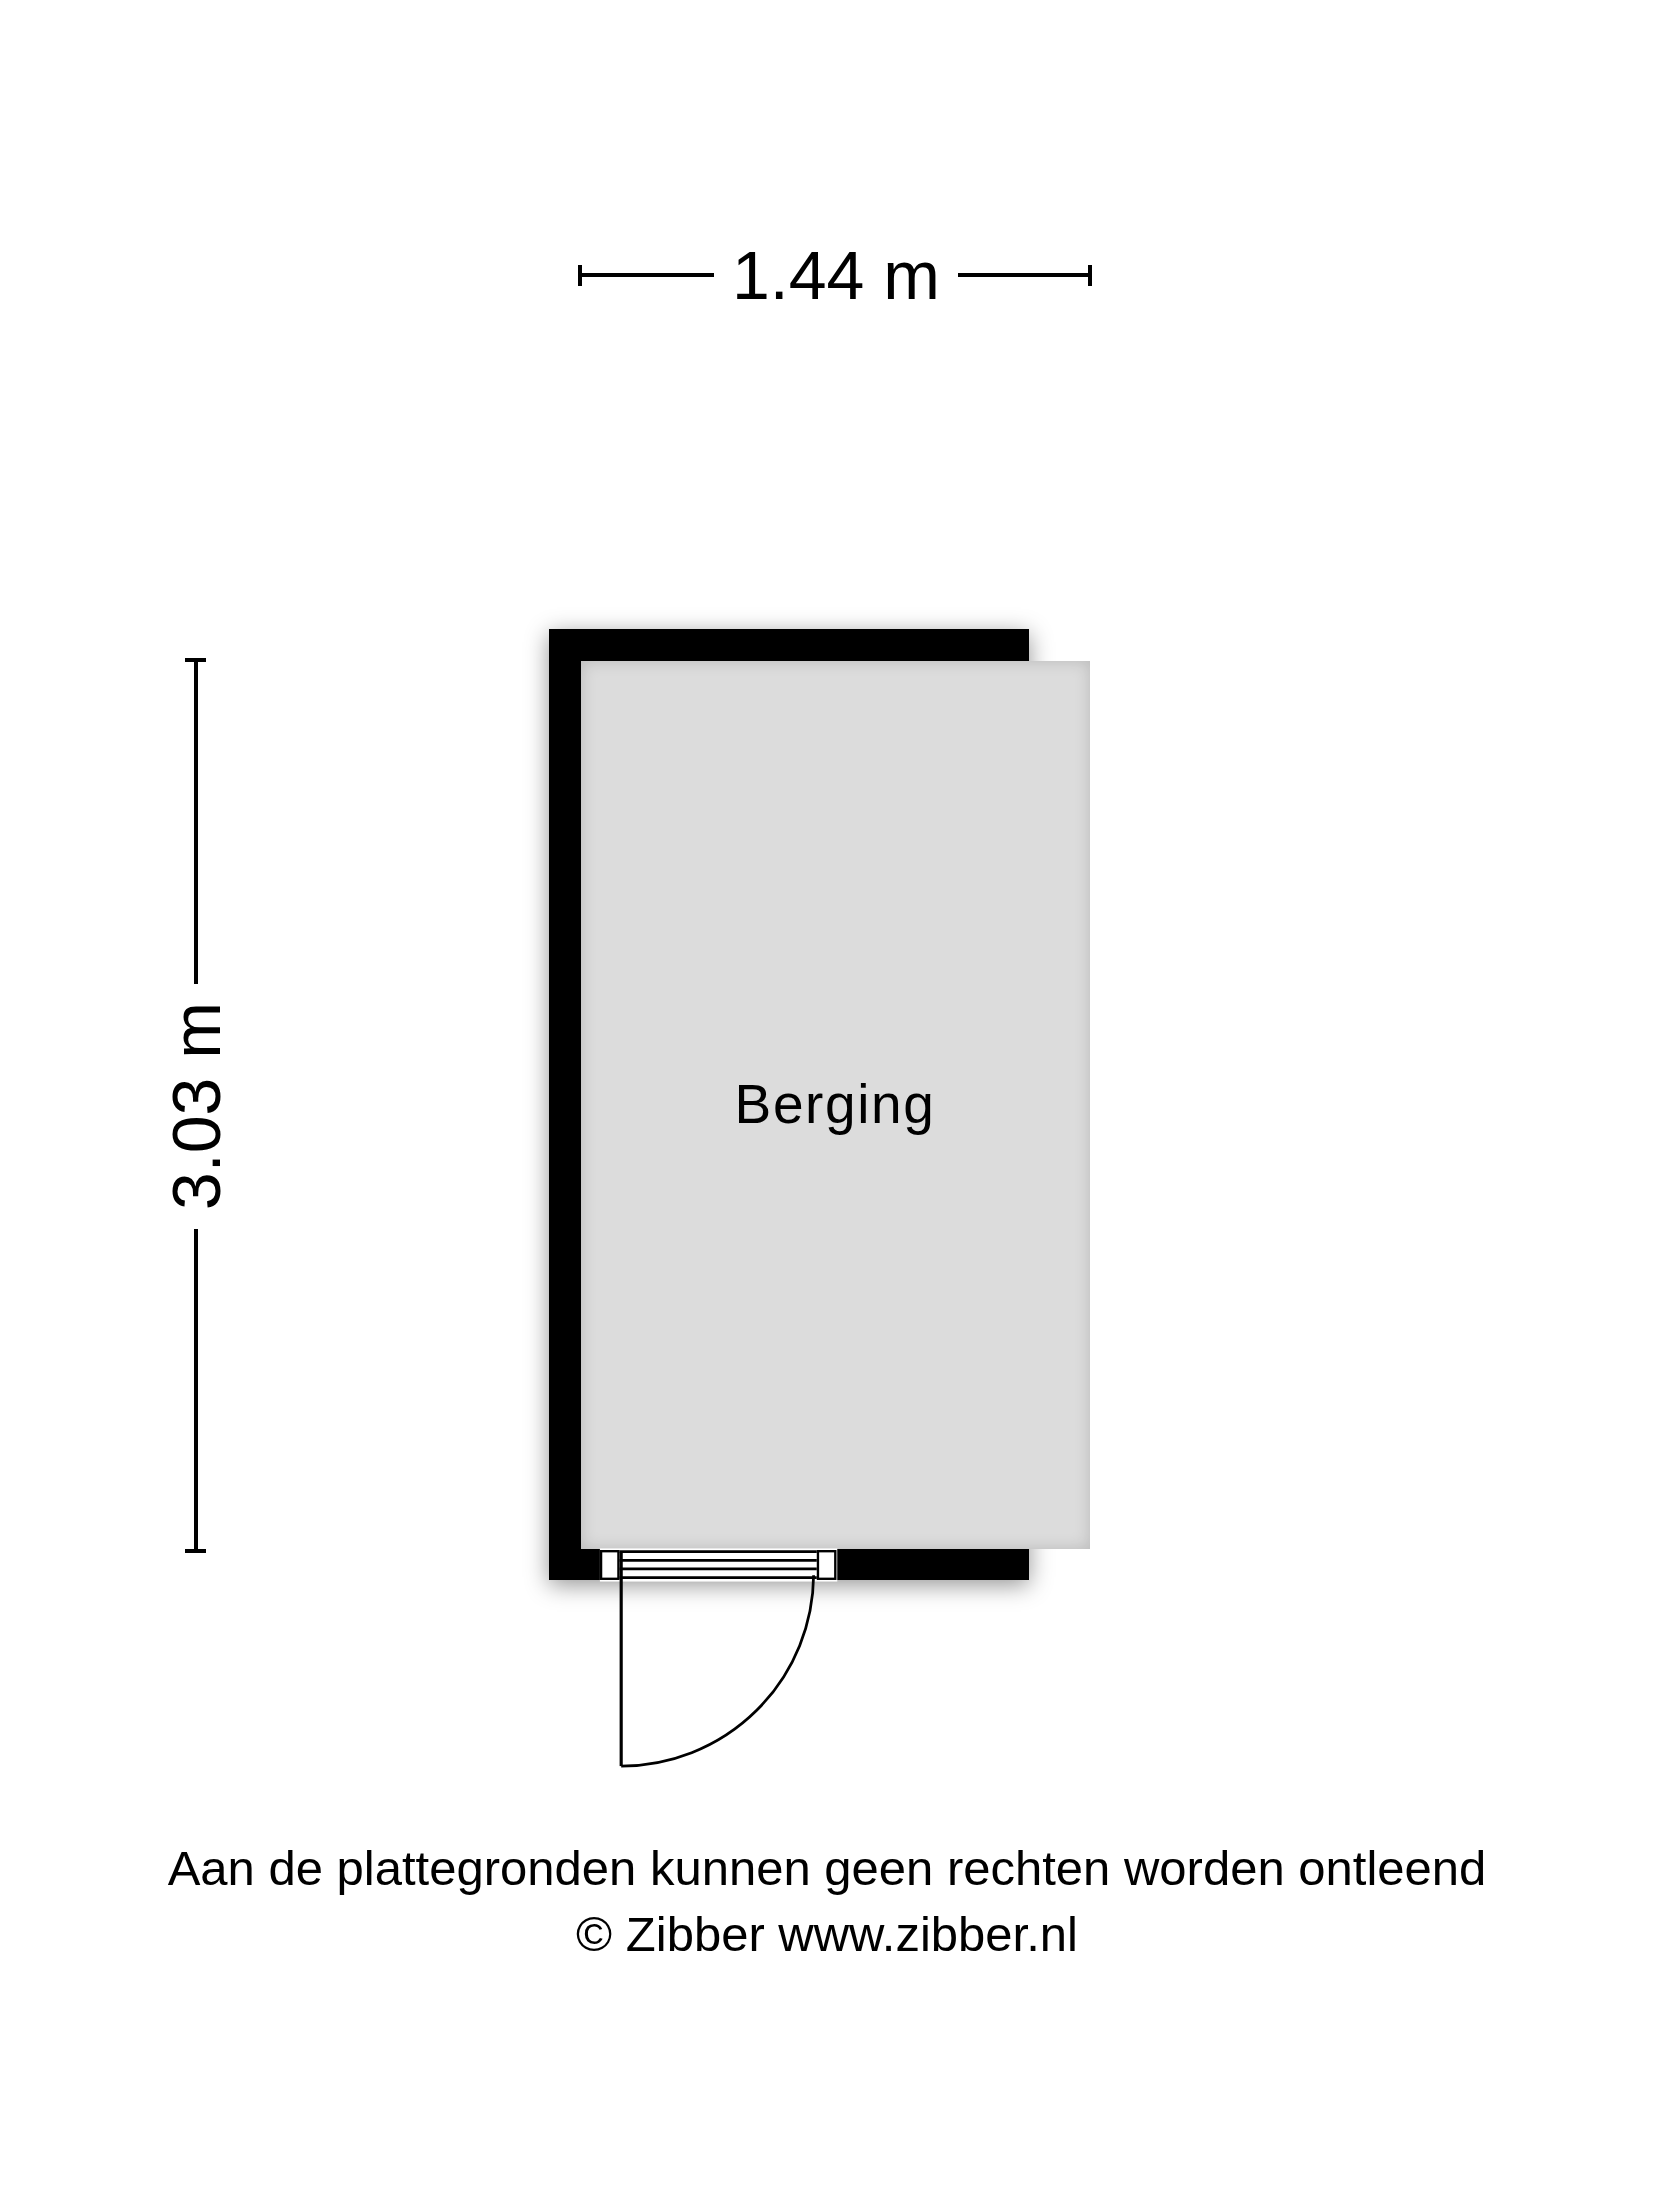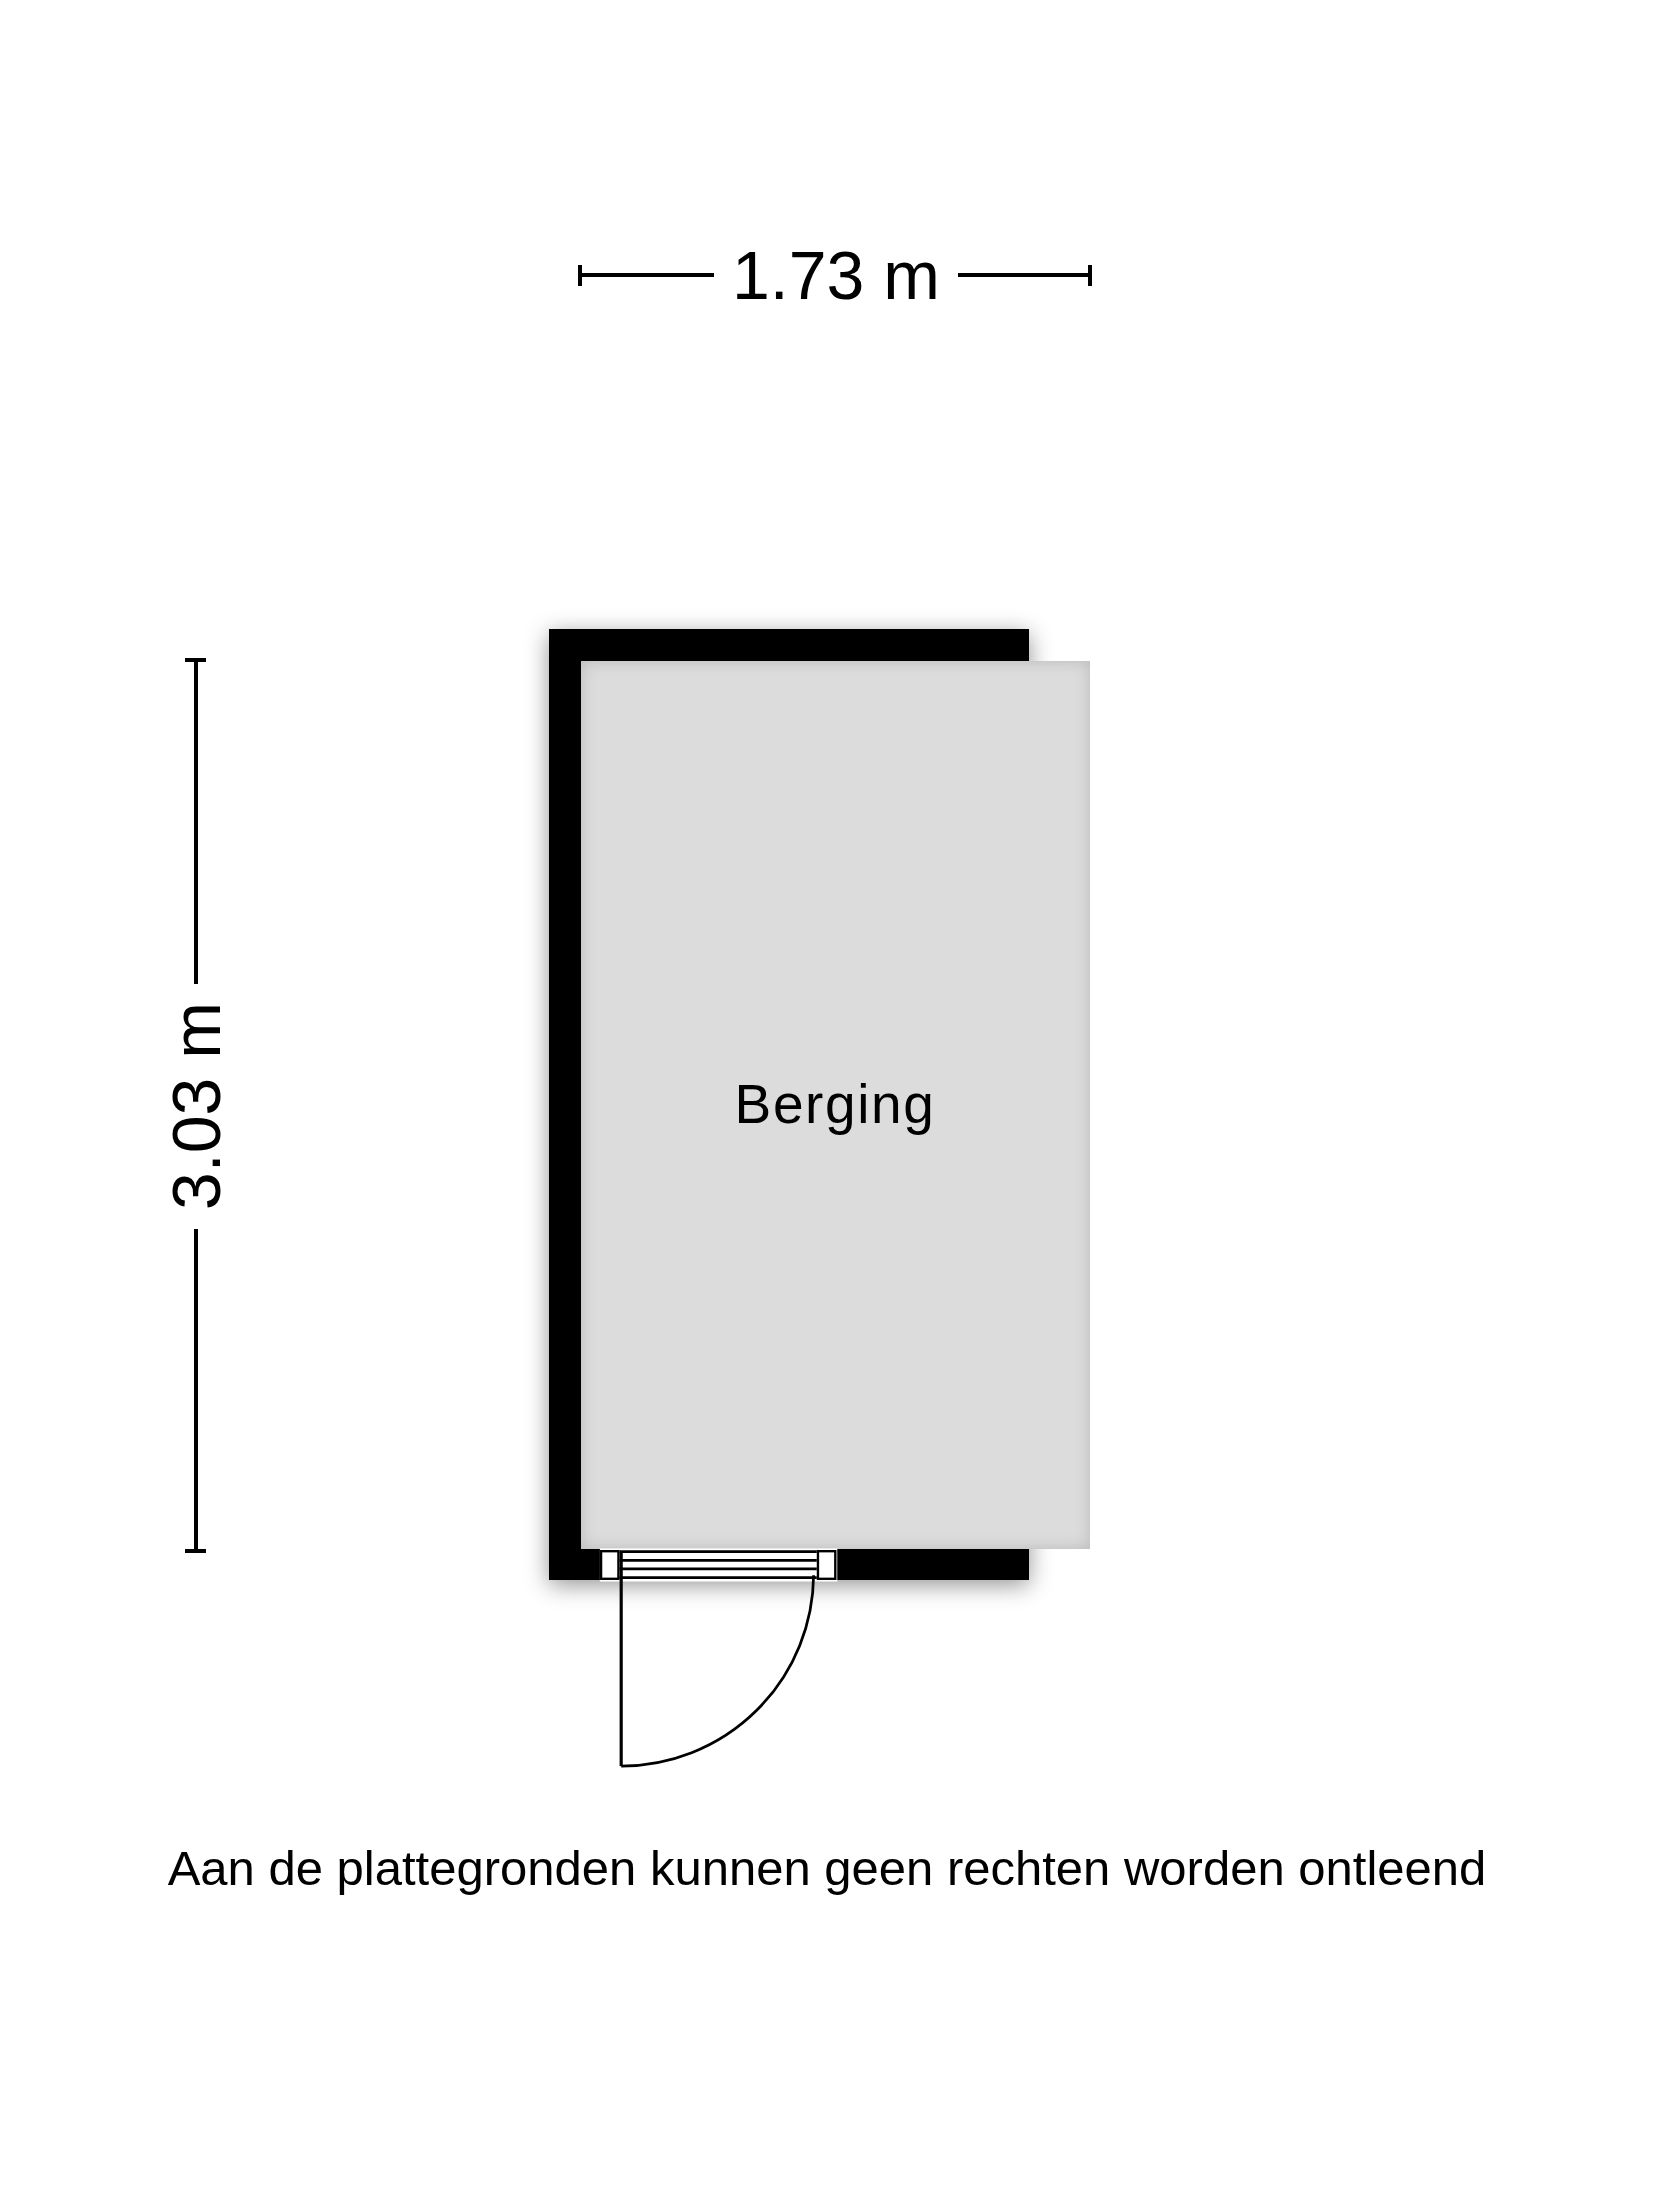"1.73 m" span.dim-label { text: 1.73 -> 1.44 }
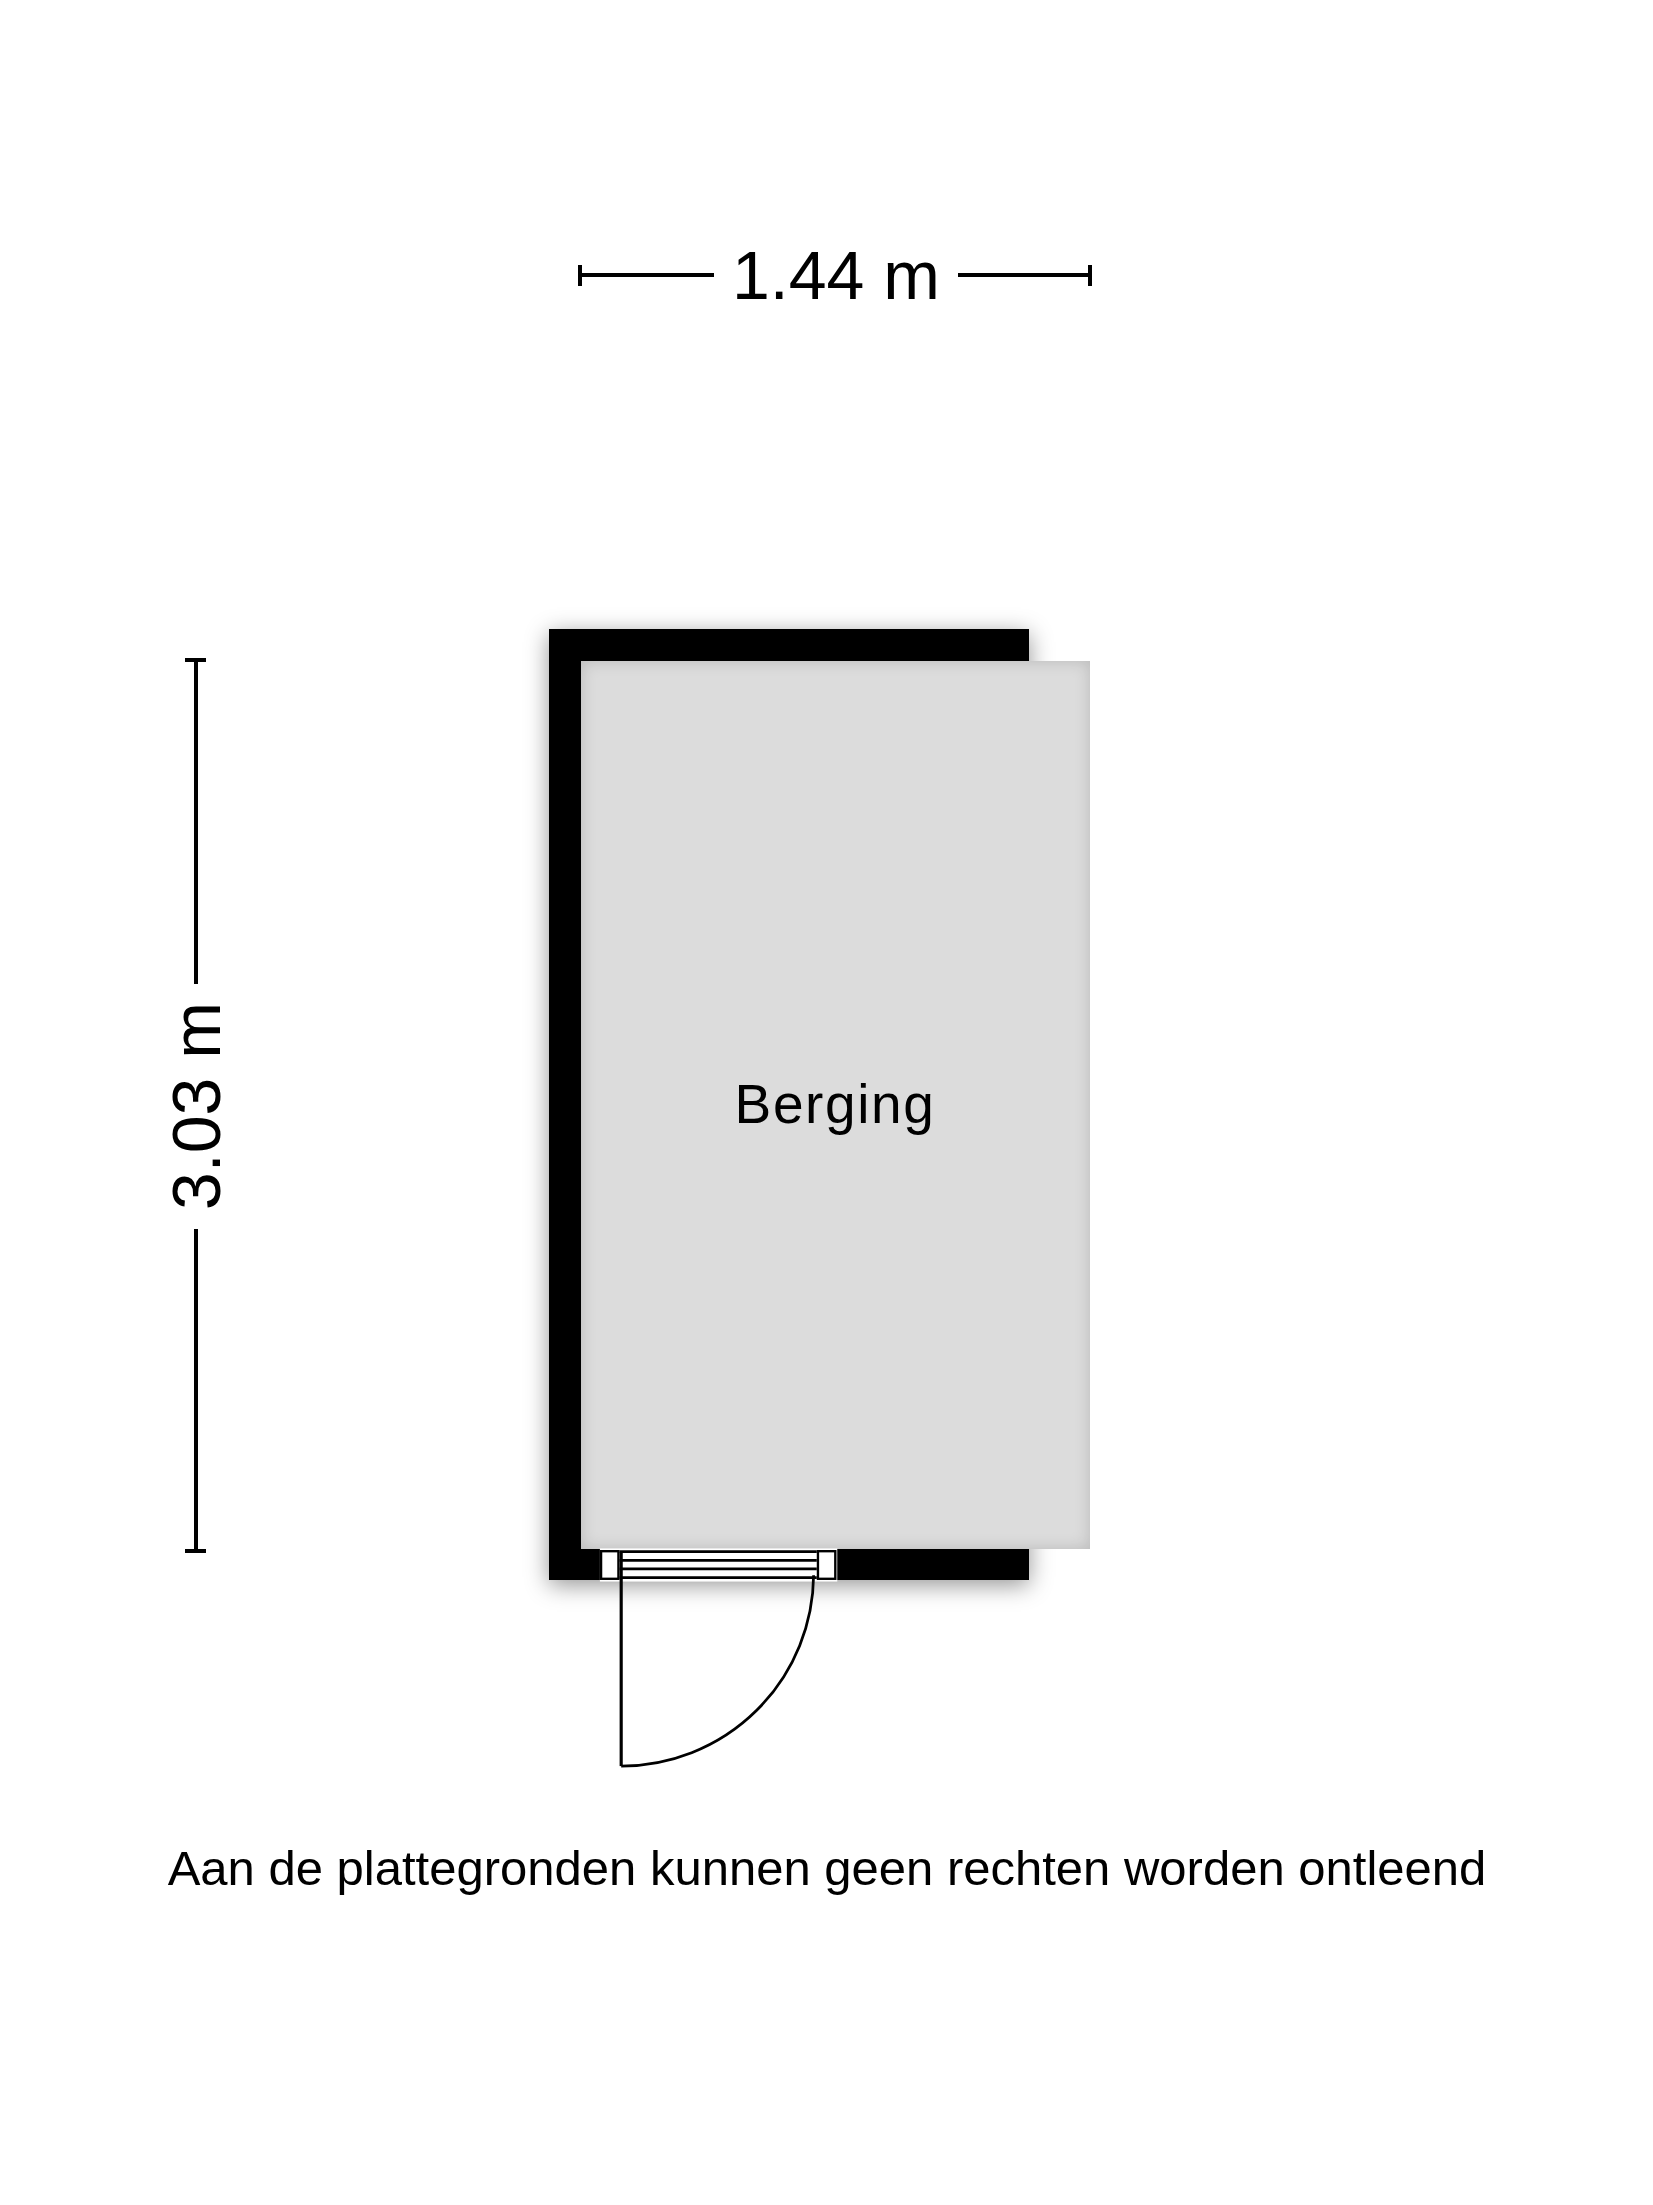"© Zibber www.zibber.nl" div { html: none -> <div>© Zibber www.zibber.nl</div> }
